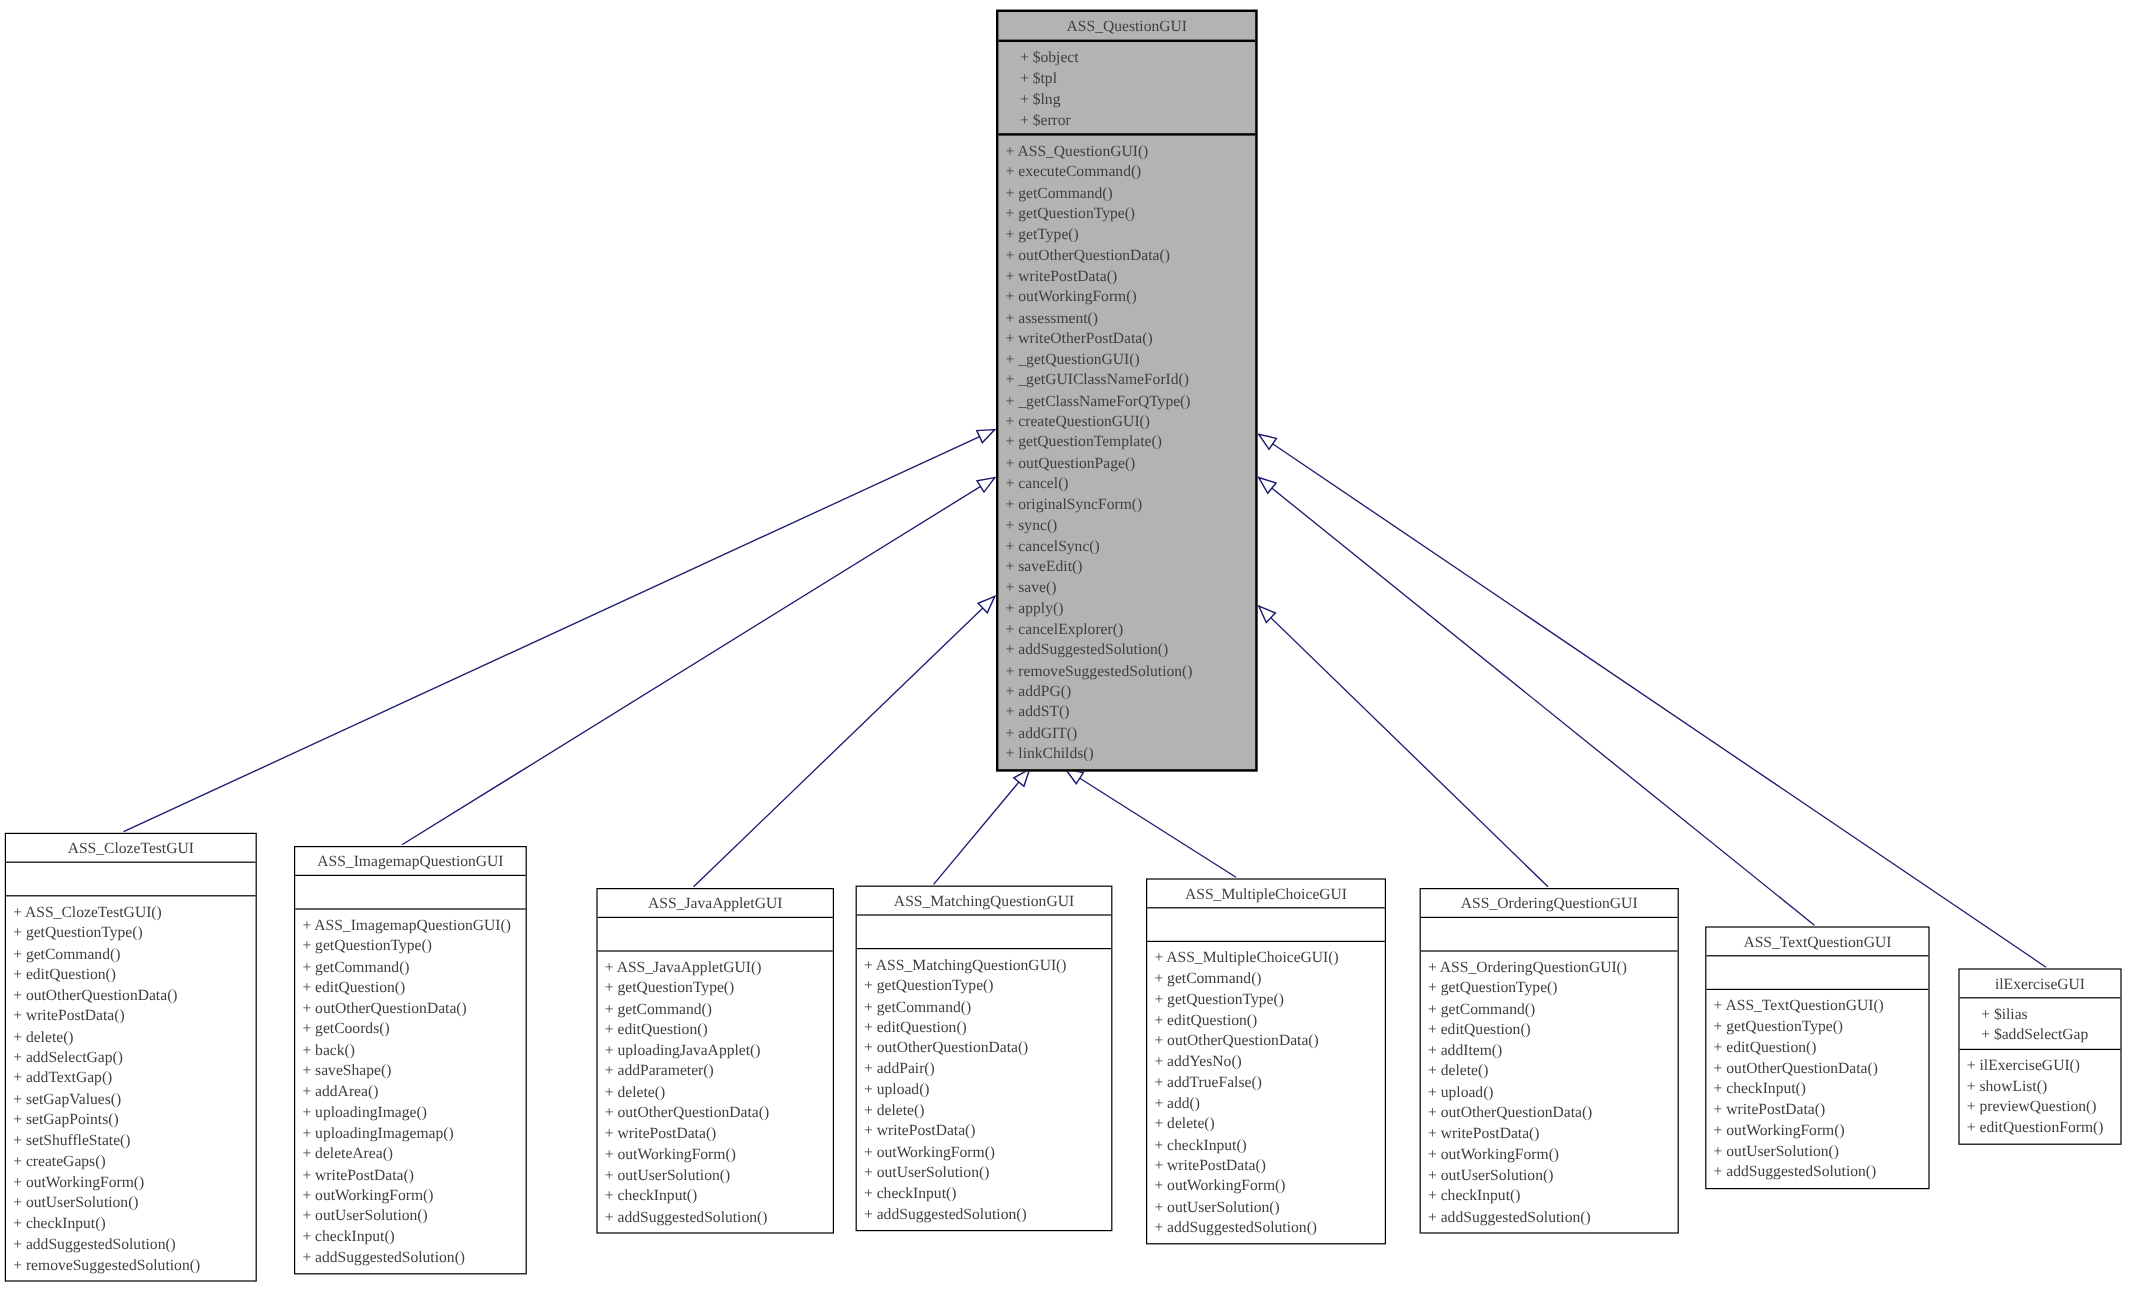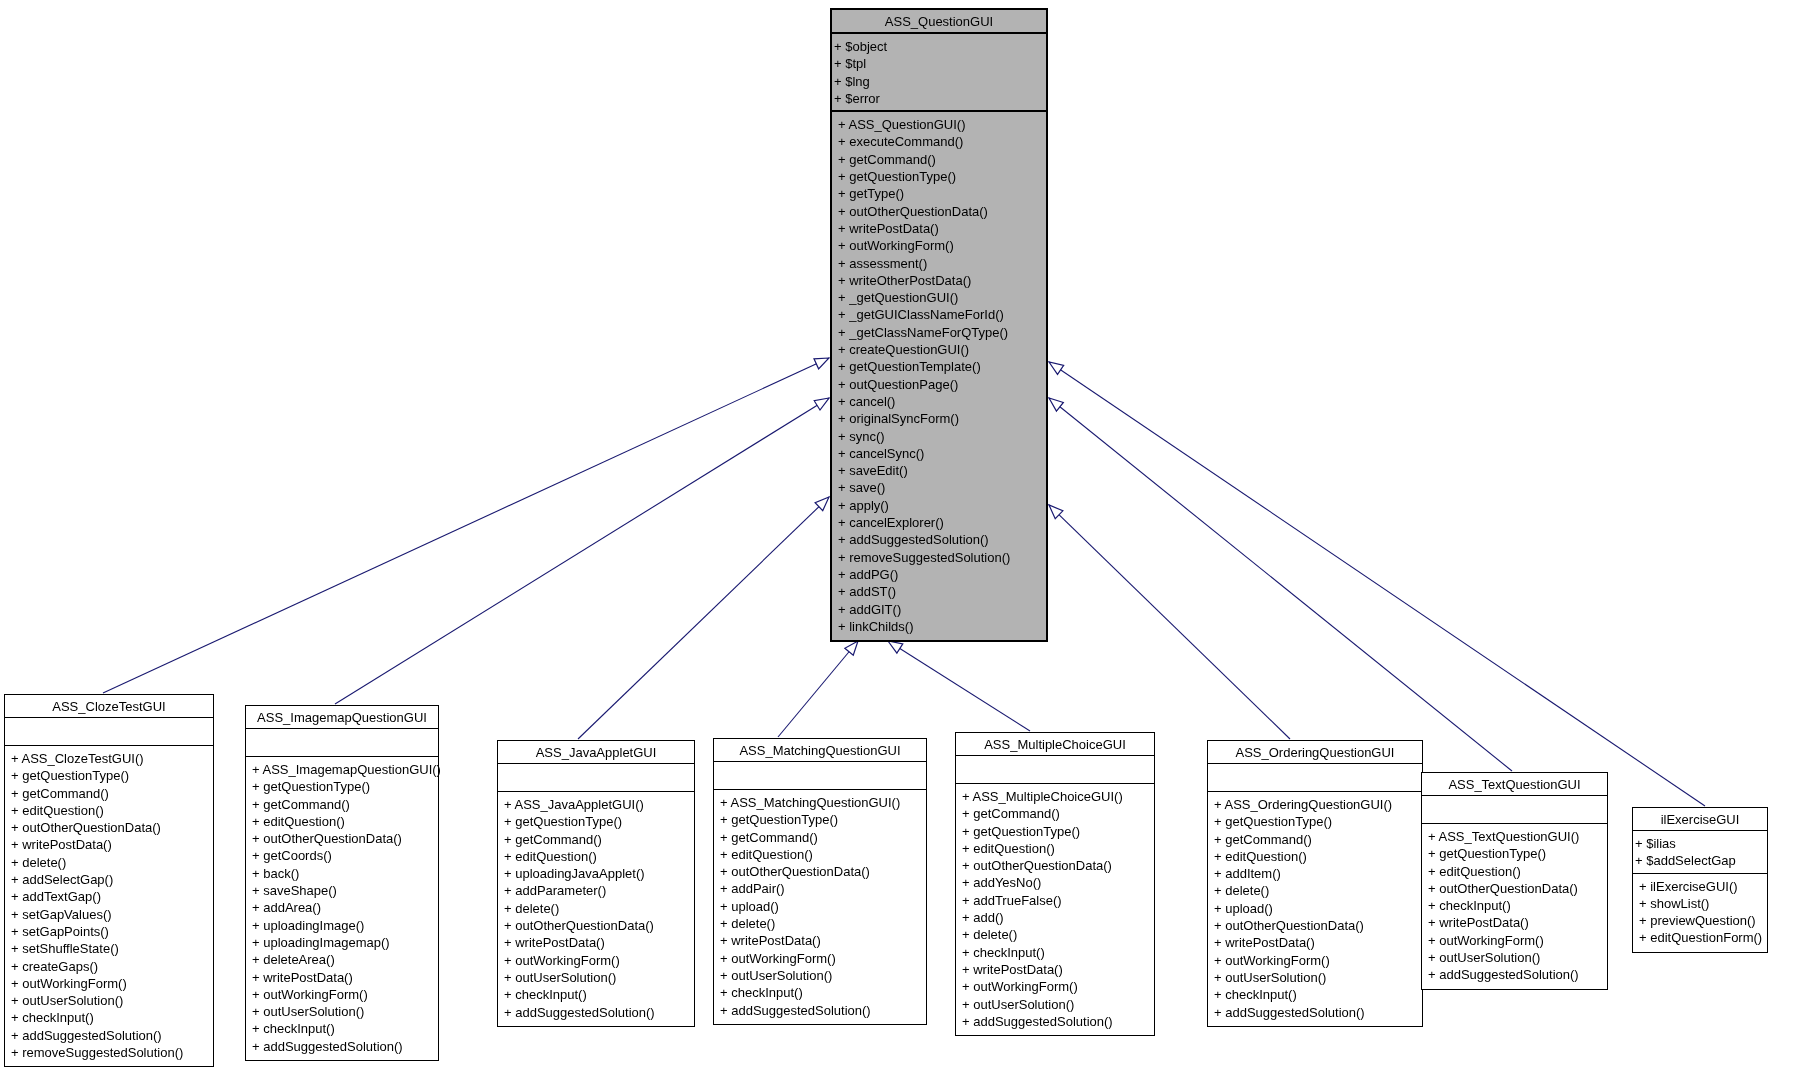"ASS_QuestionGUI" #stage { color: #000000 -> #404040; font-family: Liberation Sans, sans-serif -> Liberation Serif, serif }
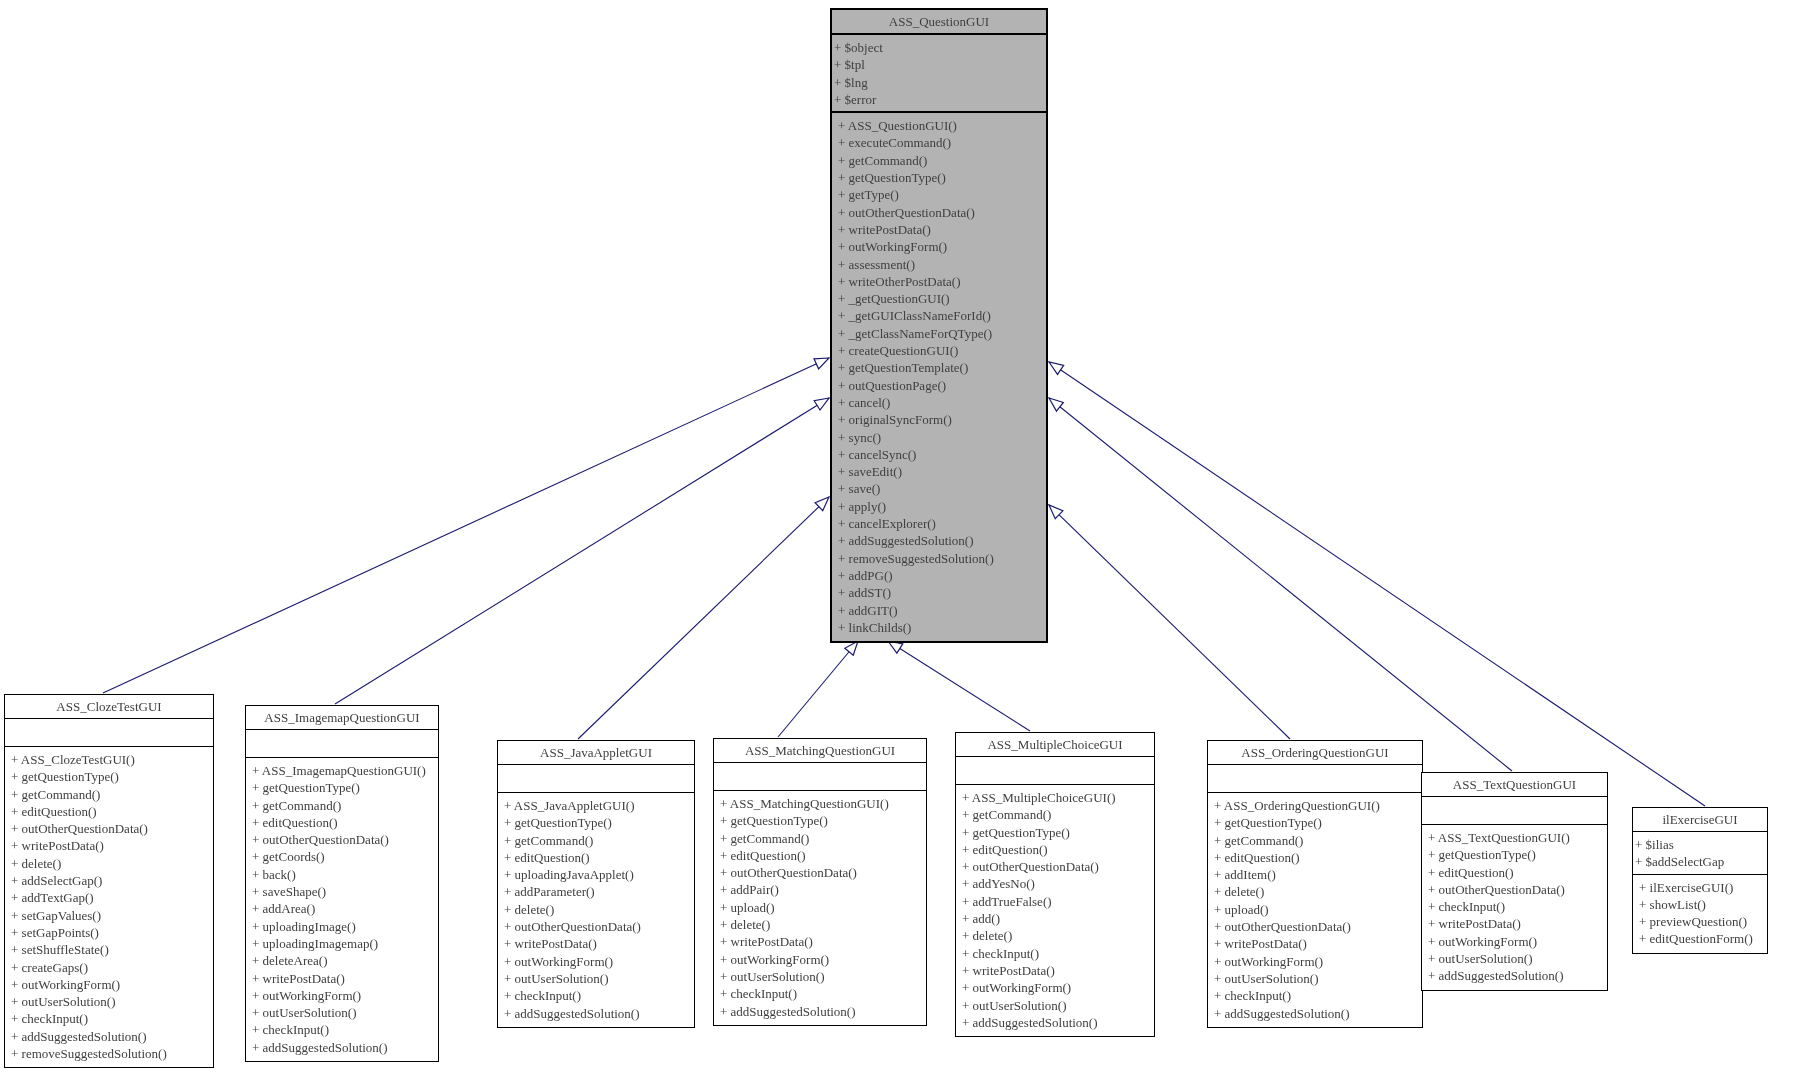"+ $object" .uml-attrs { padding: 4px 6px 3px 2px -> 4px 6px 3px 18px }
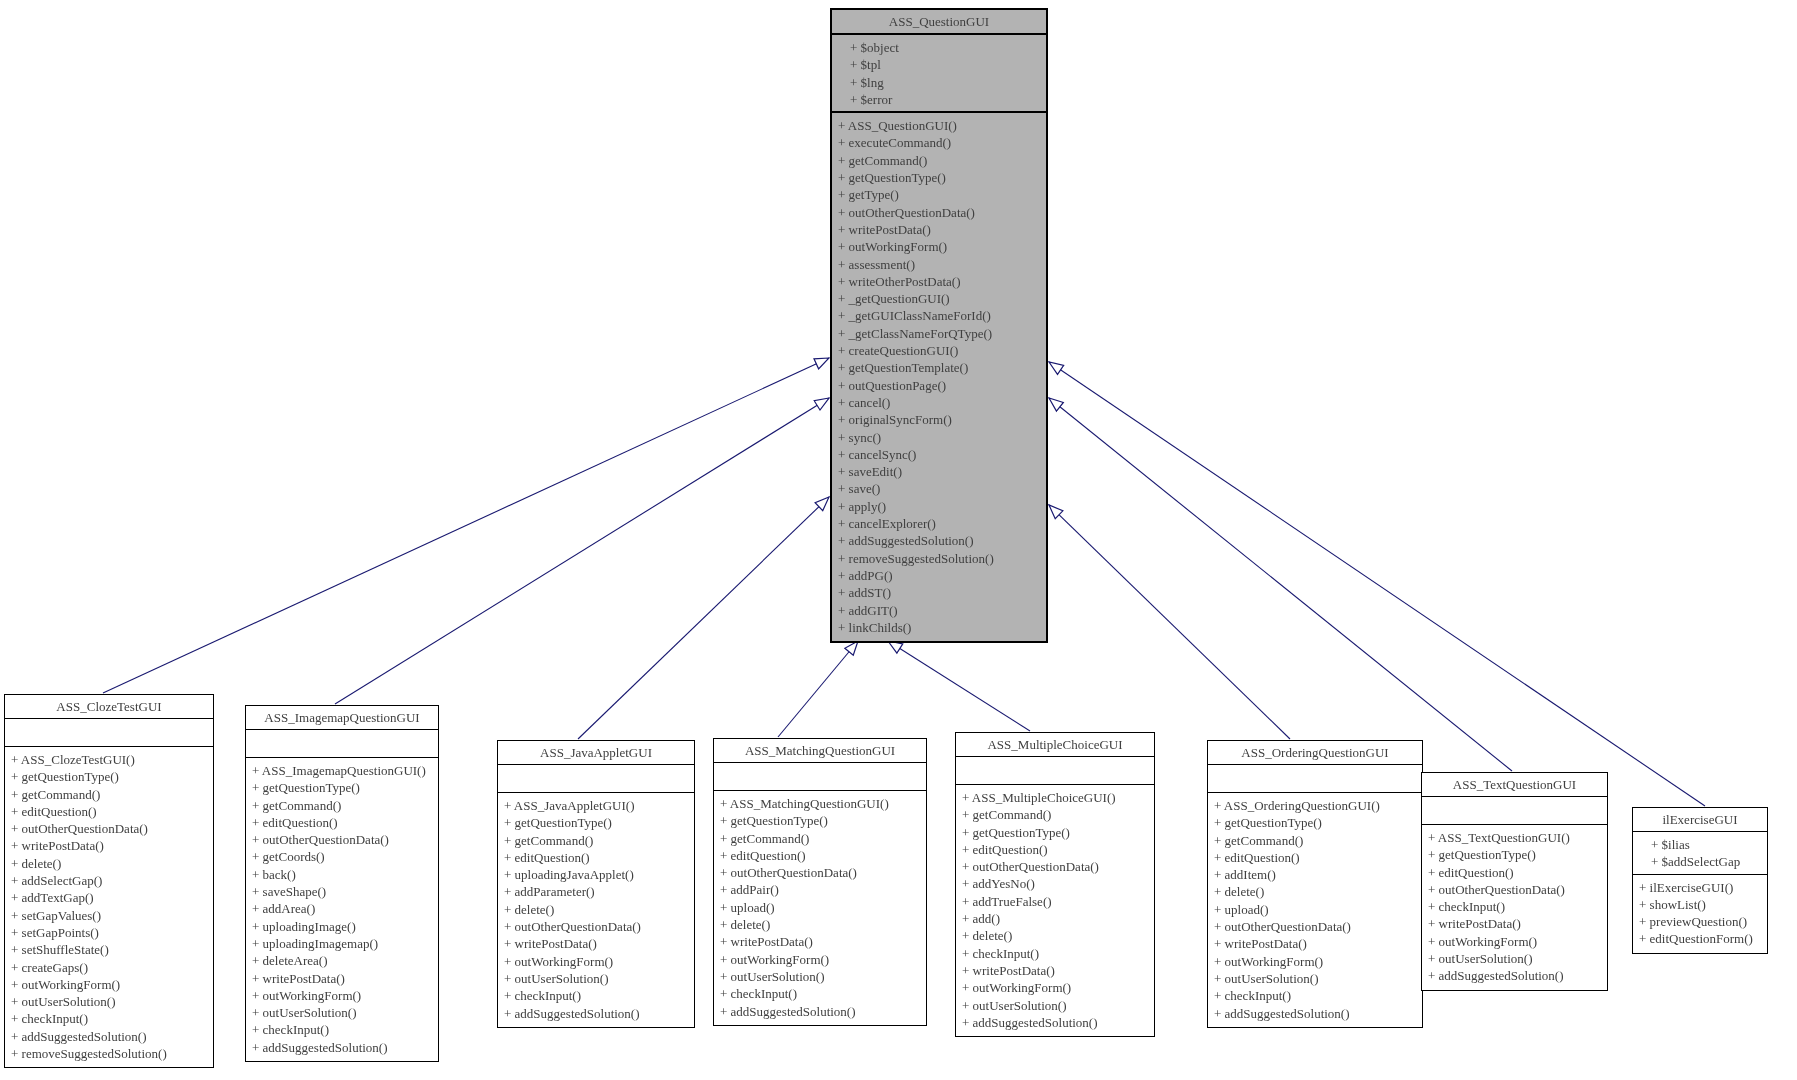"ASS_OrderingQuestionGUI" div.uml-class { margin-left: 24px -> none }
